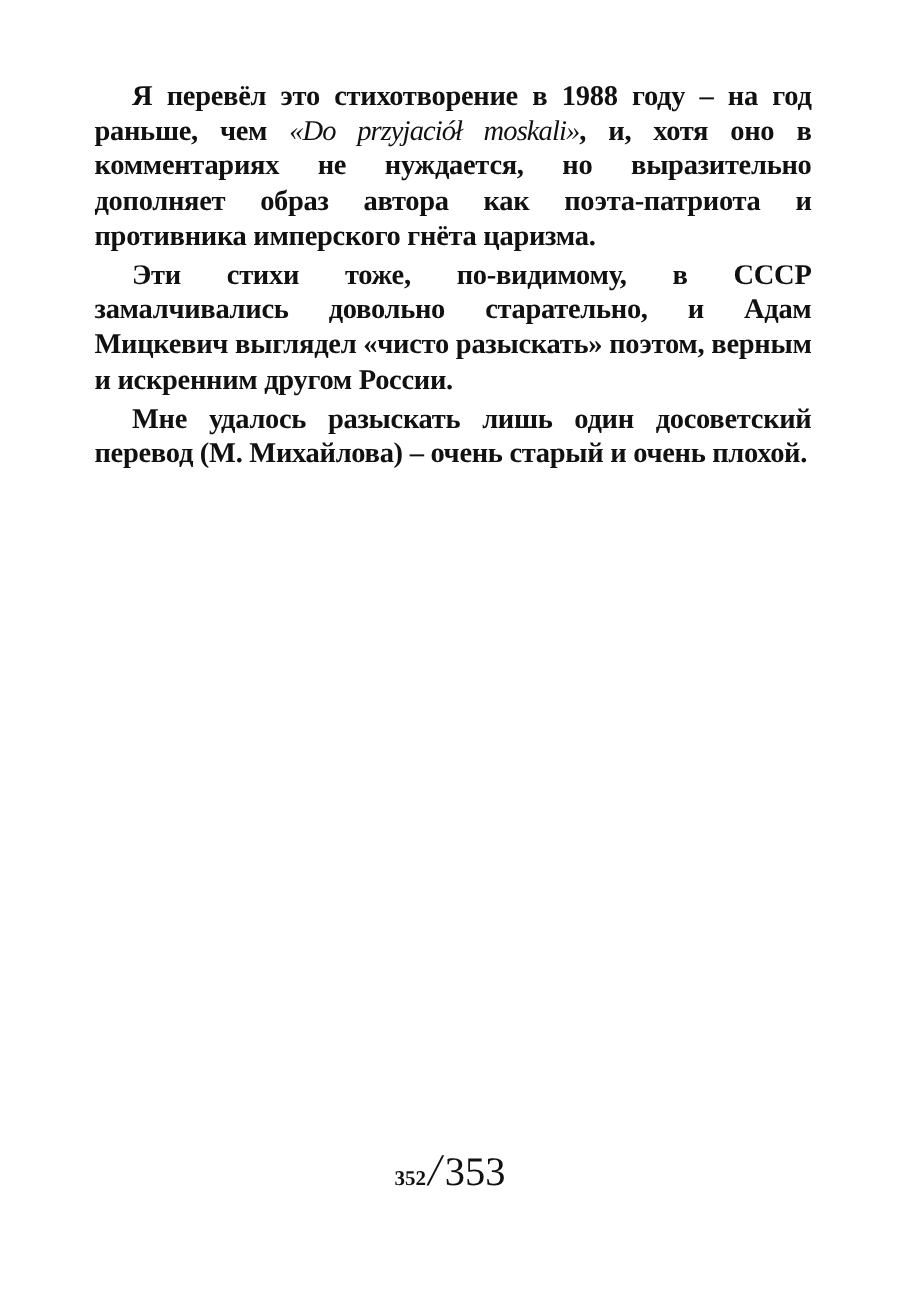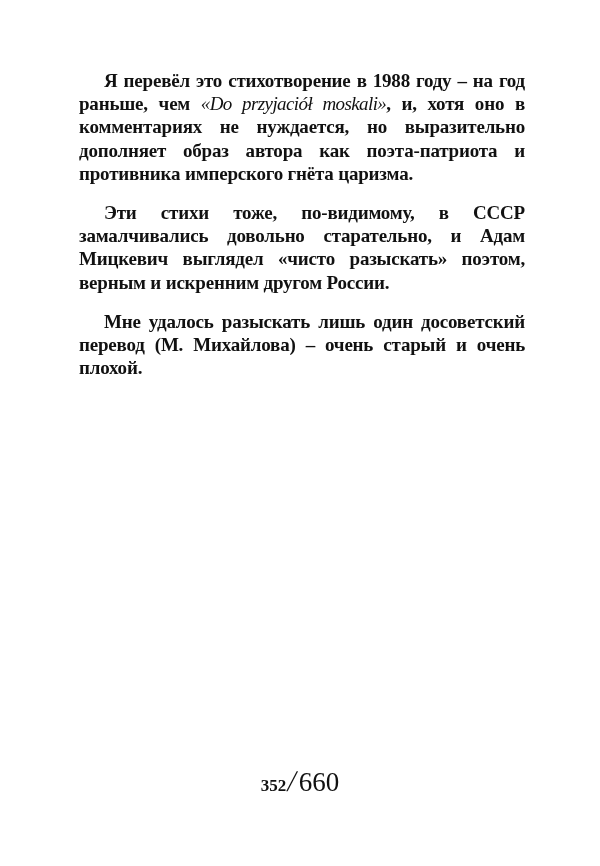"Я перевёл это стихотворение в" .para { margin: 16px -> 0 }
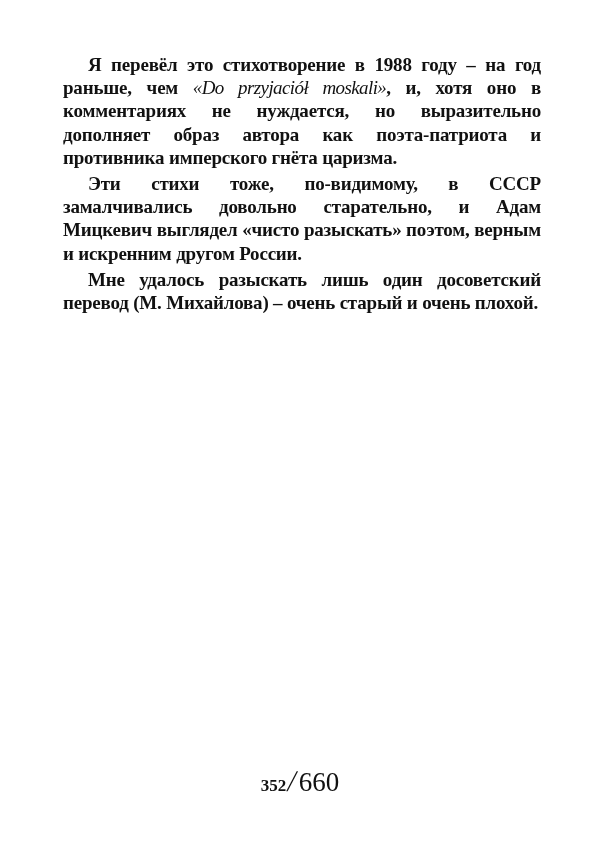"352" .pn-small { font-size: 17px -> 14px }
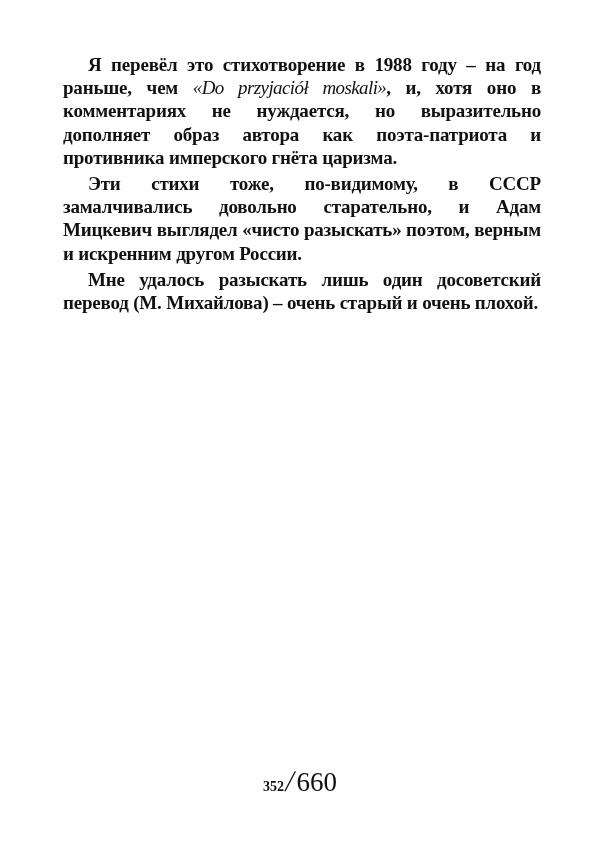"660" span.pn-big { text: 660 -> 353 }
